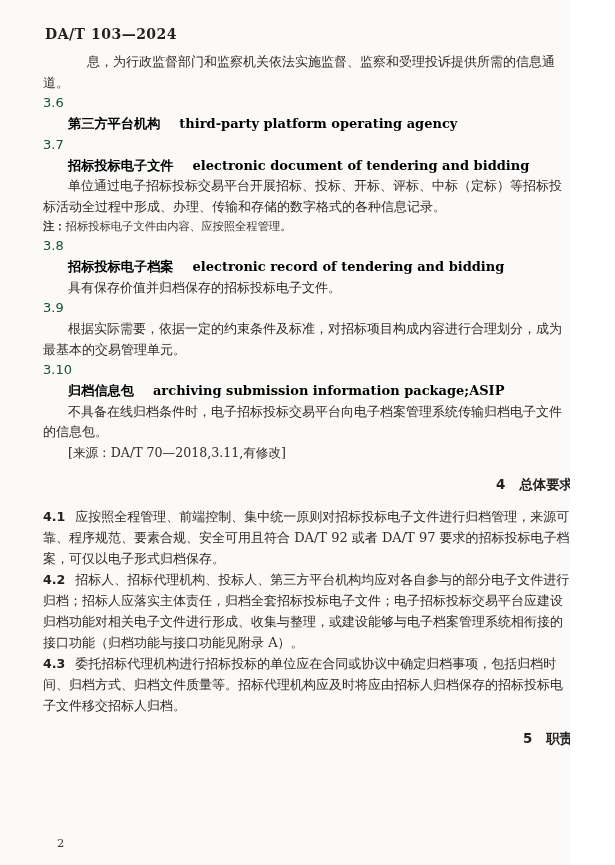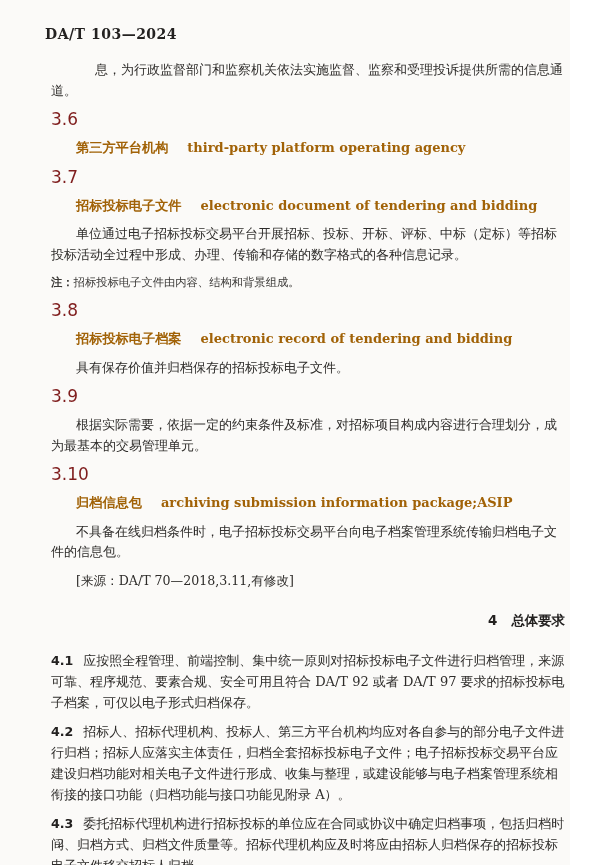"息，为行政监督部门和监察机关依法实施监督、监察和受理投诉提供所需的信息通道。" .content p { margin: 8px -> 0 }
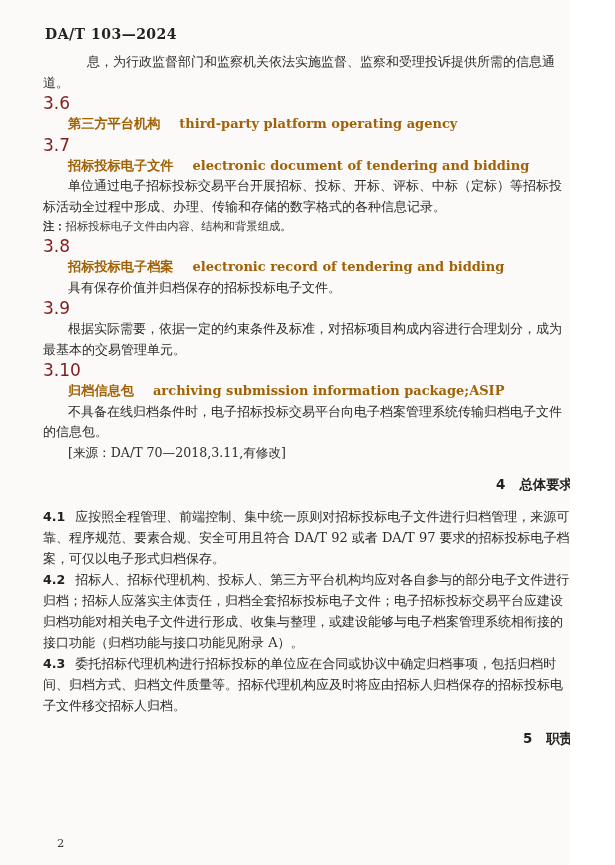"3.6" .term-num { color: #7f1d1d -> #14532d; font-size: 17px -> 13px }
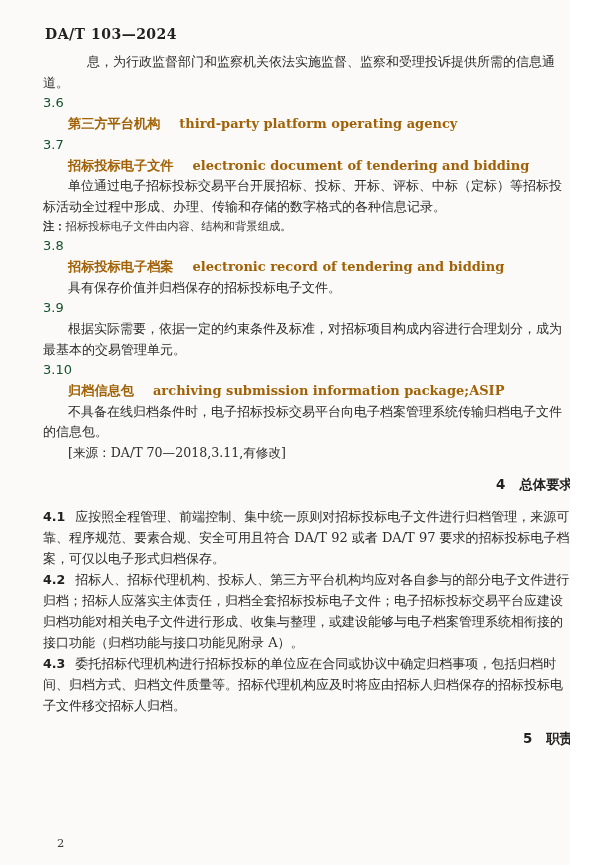"第三方平台机构 third-party platform operating" .term-line { color: #a16207 -> #000000 }
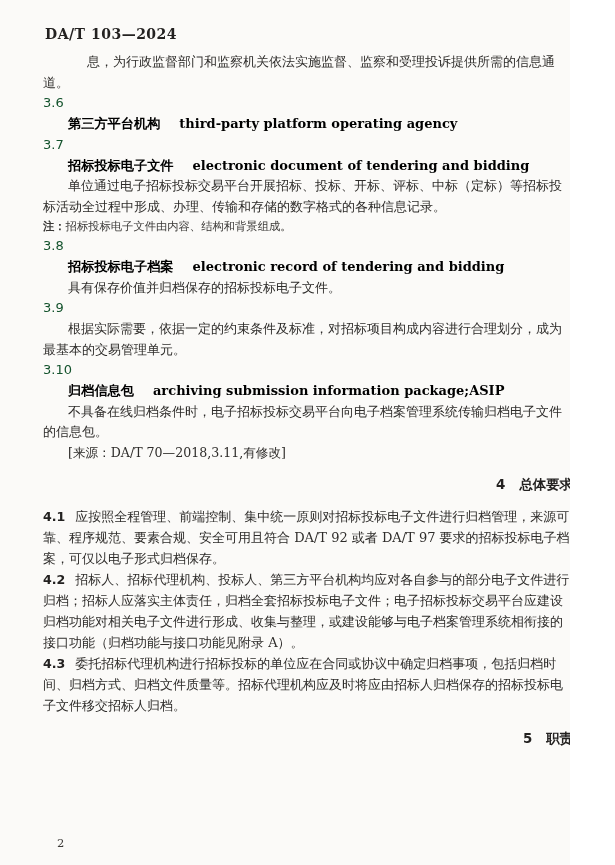"招标投标电子文件由内容、结构和背景组成。" span { text: 结构和背景组成 -> 应按照全程管理 }
